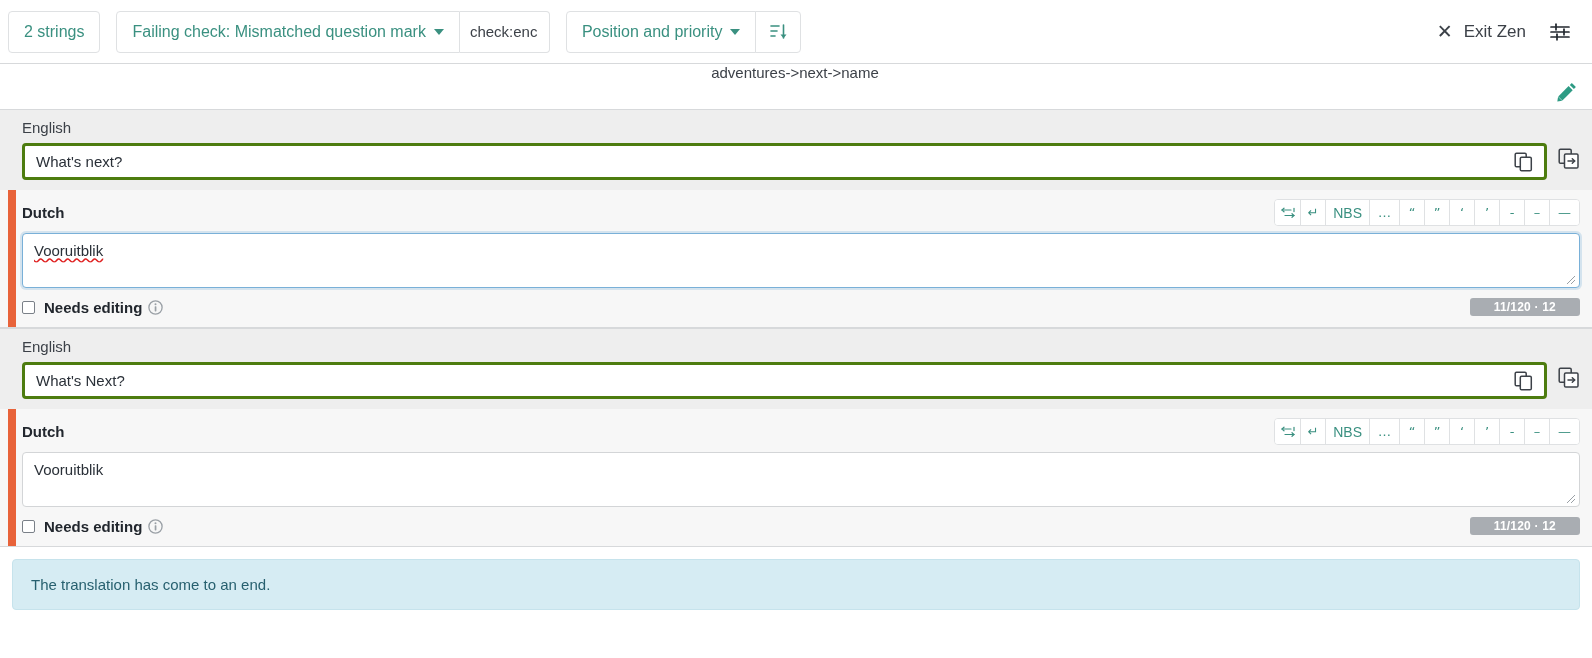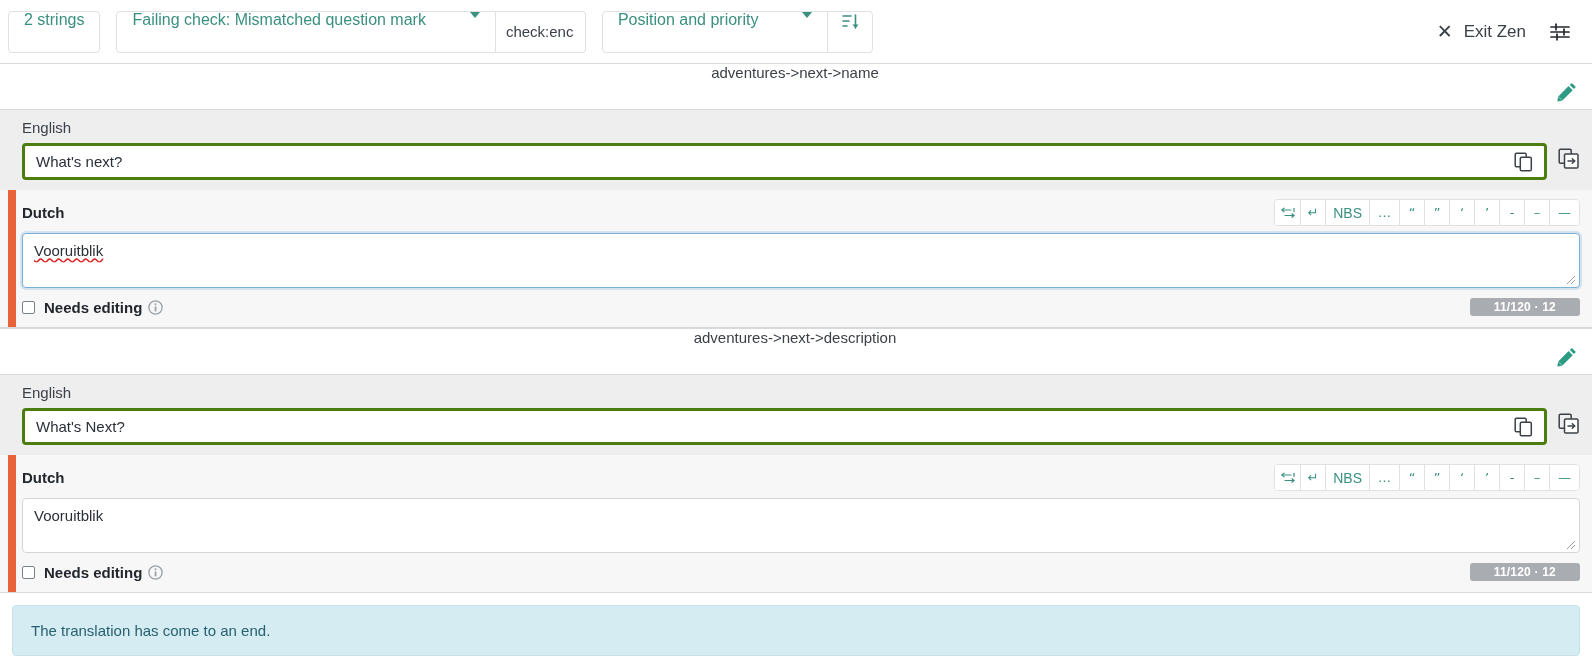"2 strings" .tb-btn { align-items: none -> center }
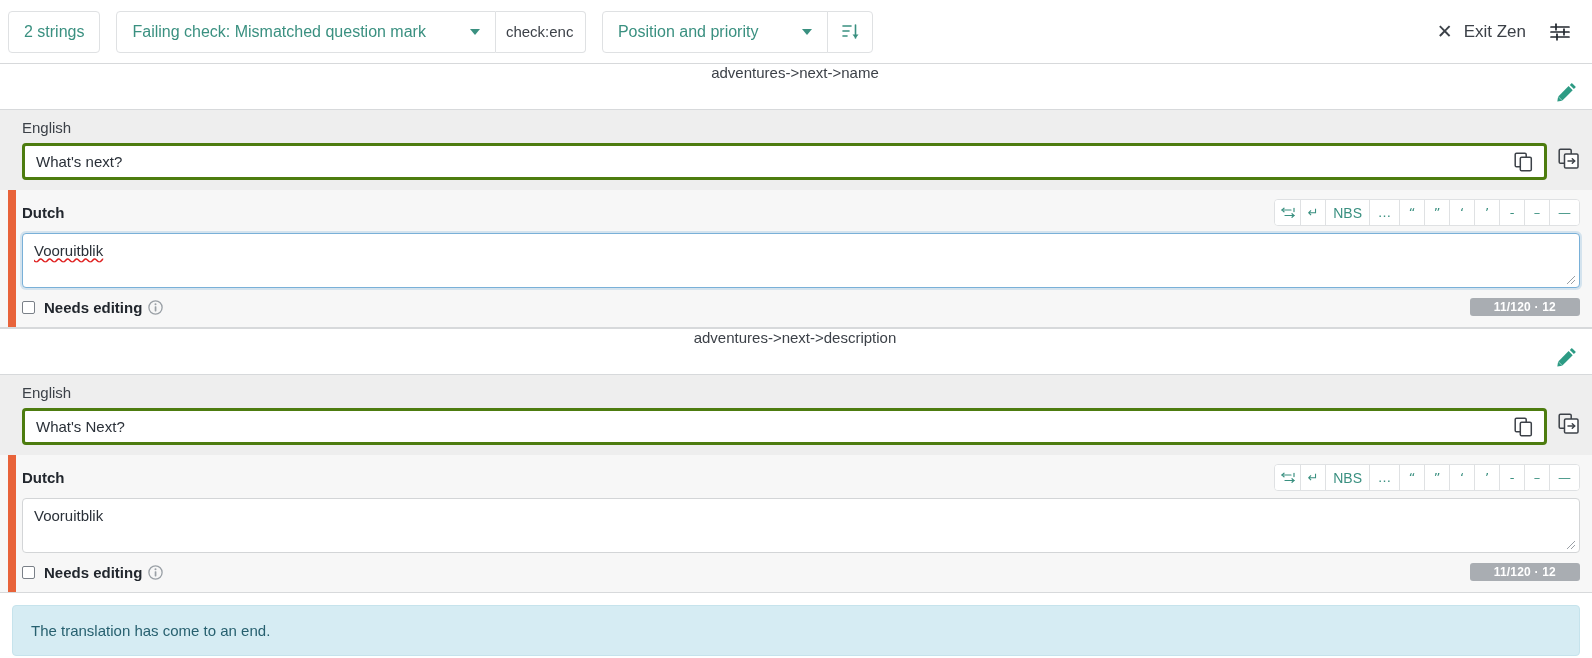"Failing check: Mismatched question mark" .btn-group .tb-btn { gap: 36px -> none }
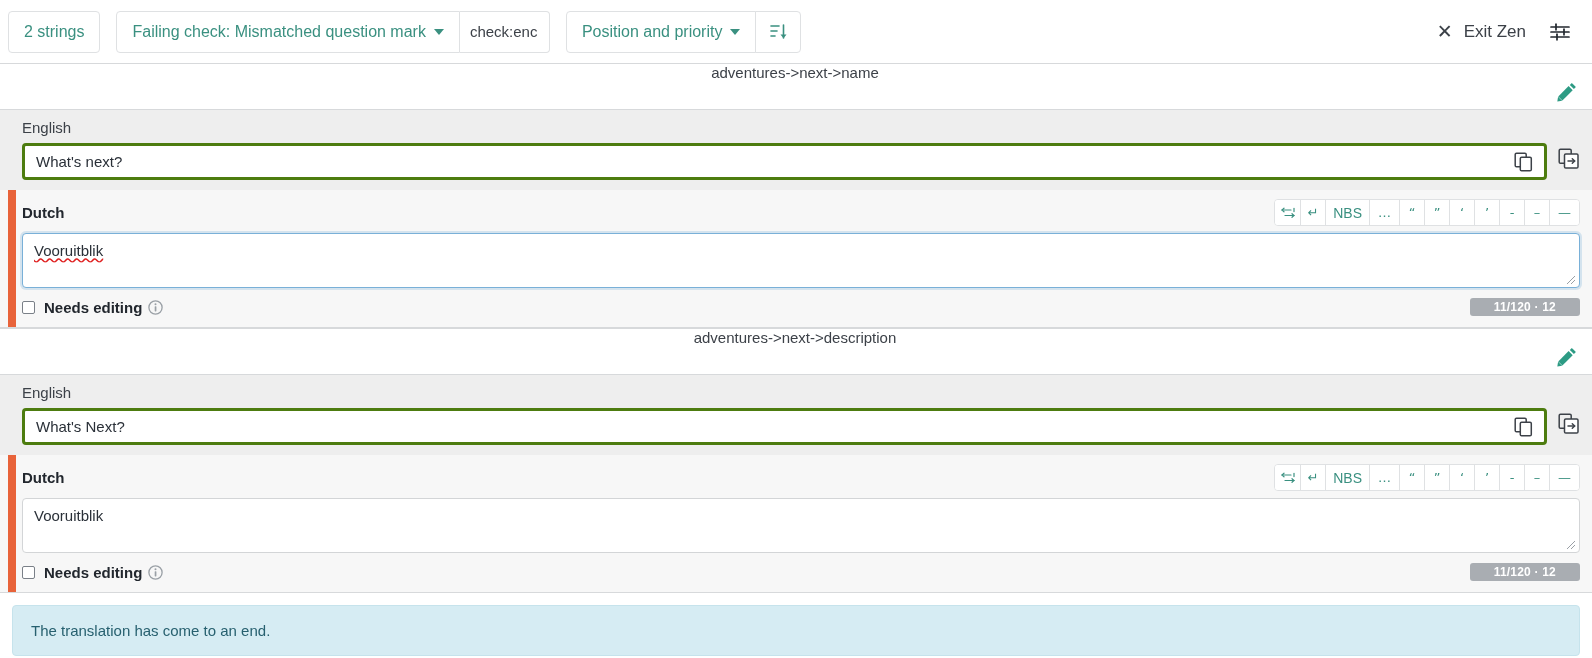"adventures->next->description" div.key-row { html: <div> <span>adventures-&gt;next-&gt;description</span> <span> <svg> <path></path> <path></path> <path></path> </svg> </span> </div> -> none }
